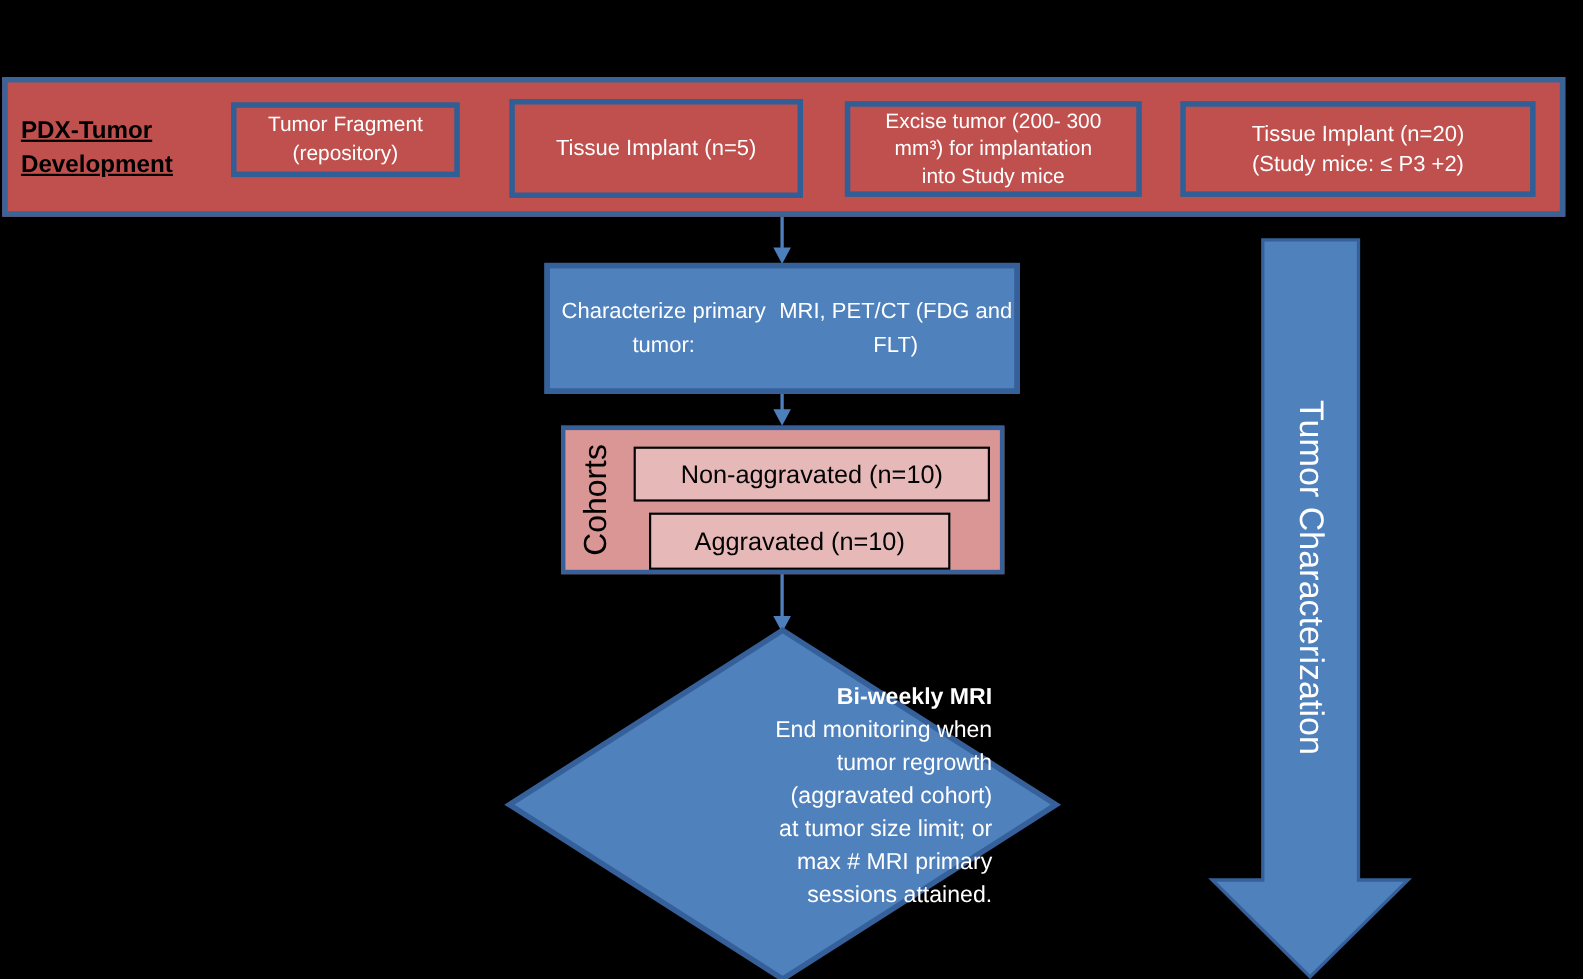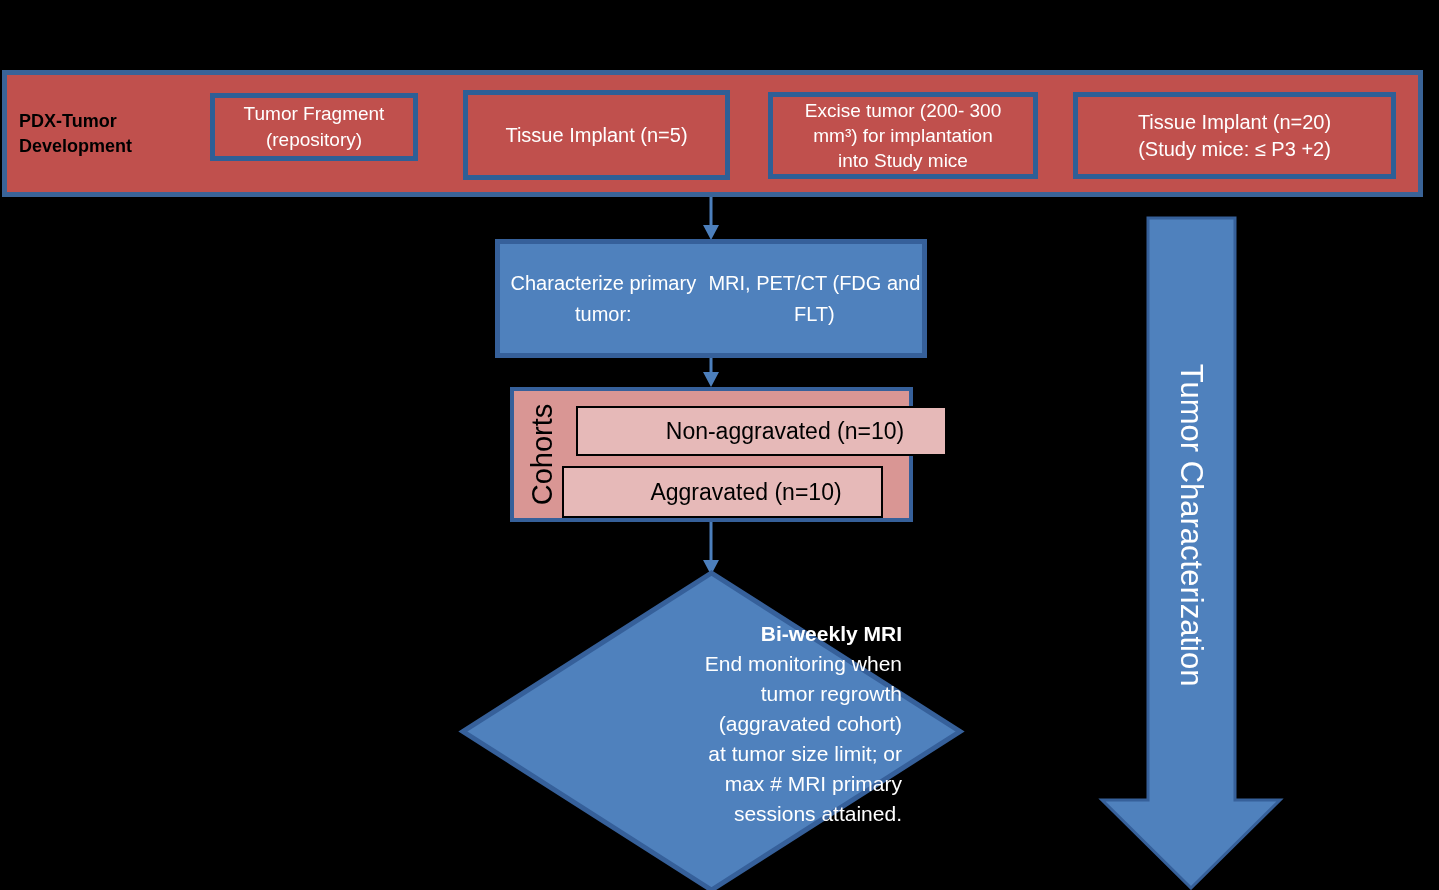"PDX-Tumor Development" .banner-title { font-size: 18px -> 22px; text-decoration: none -> underline }
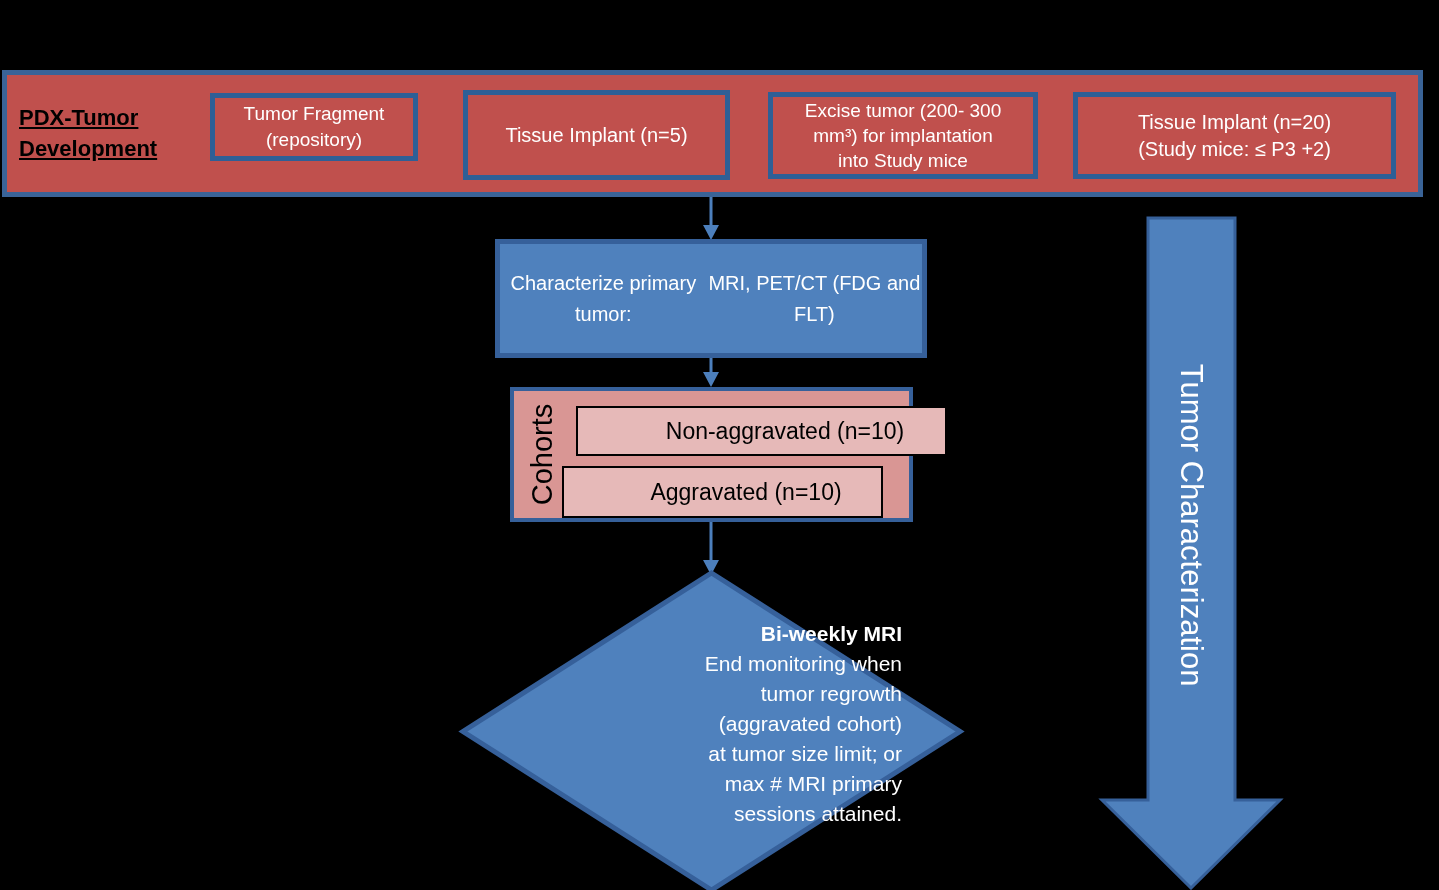"Non-aggravated (n=10)" .cbox { padding-left: 47px -> none }
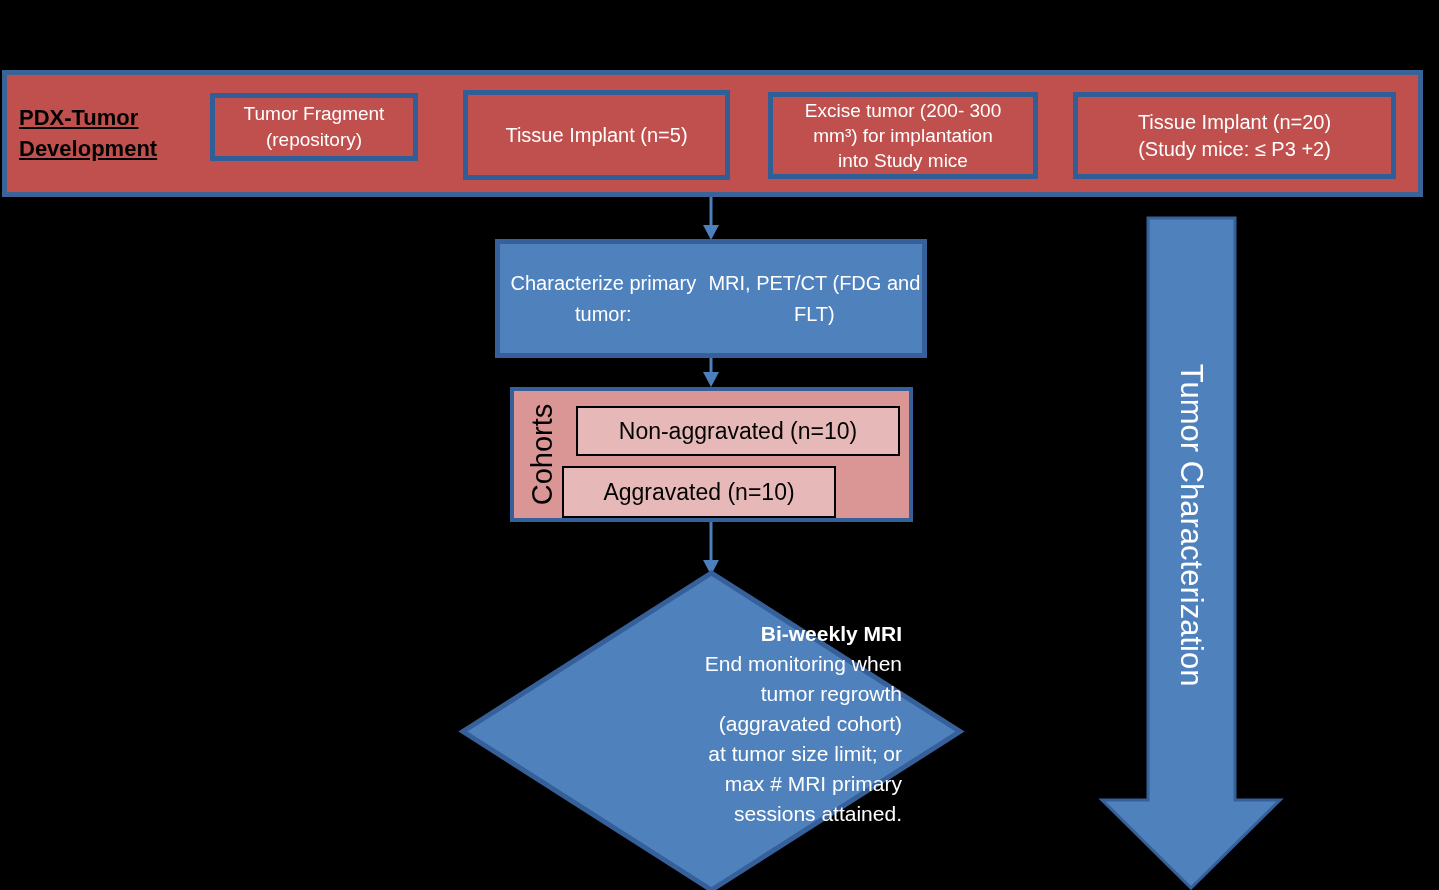"Aggravated (n=10)" .cbox2 { left: 48px -> 76px }
